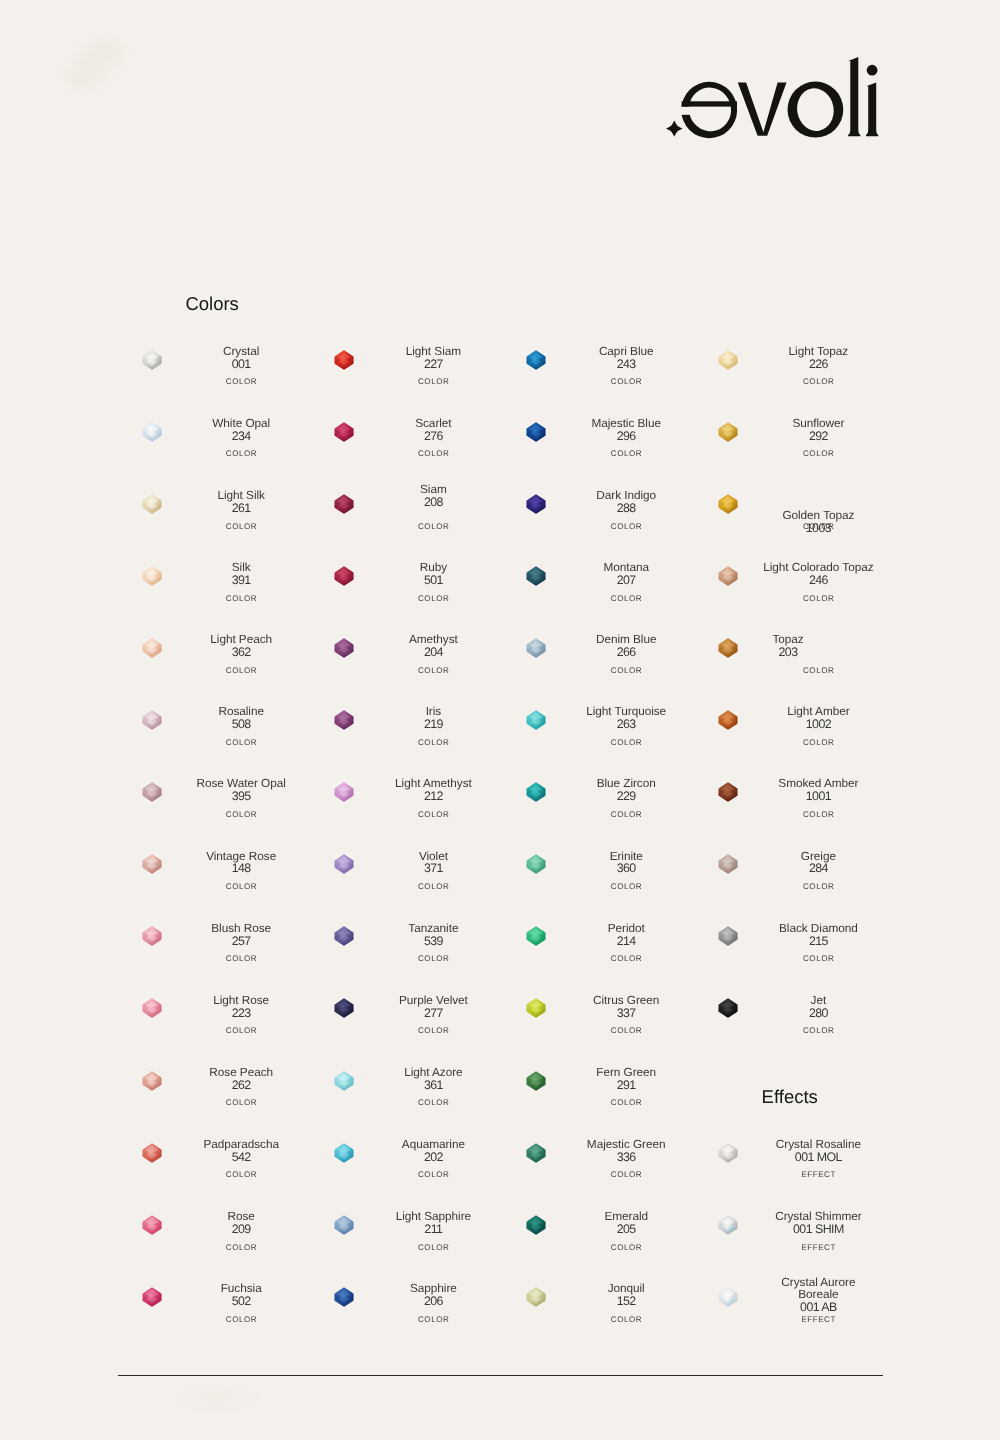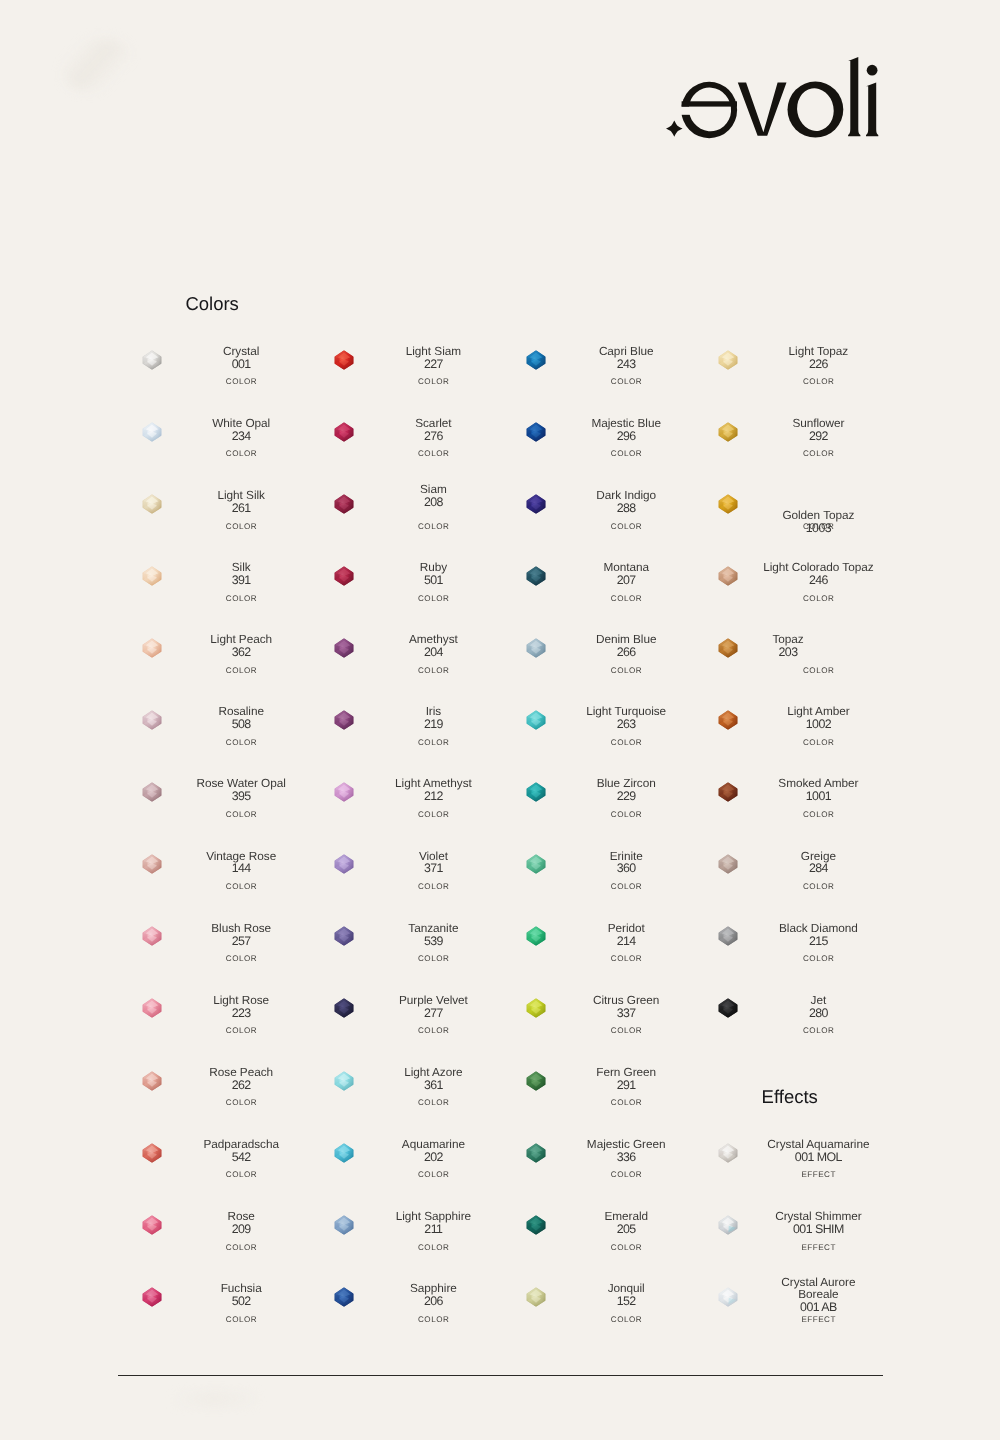"144" div.cd { text: 144 -> 148 }
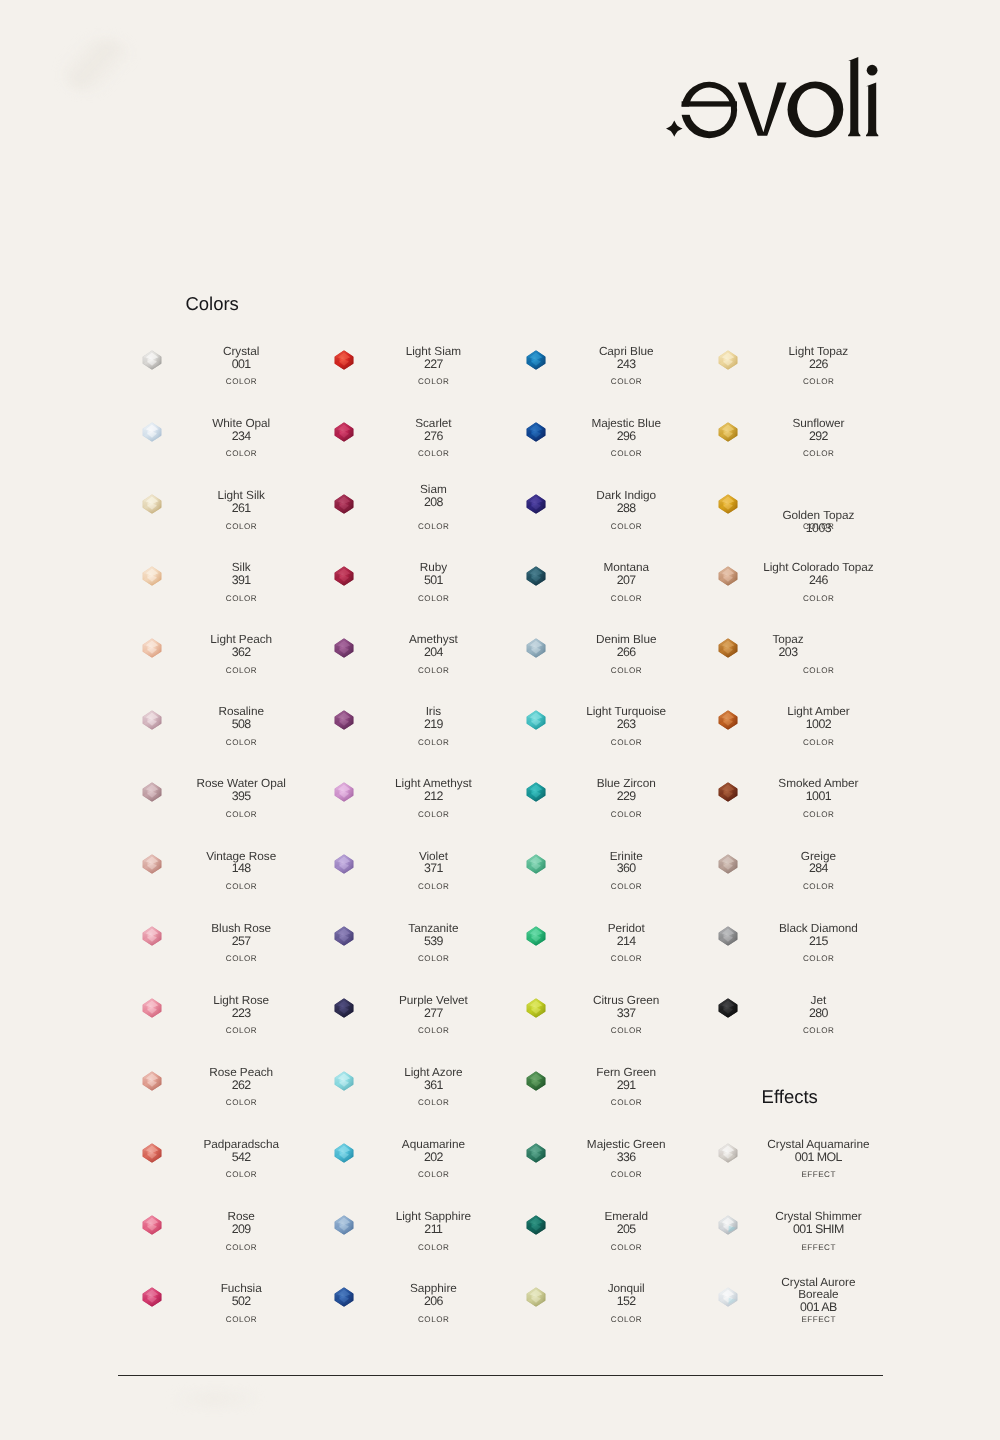"Crystal Aquamarine" div.nm { text: Aquamarine -> Rosaline }
